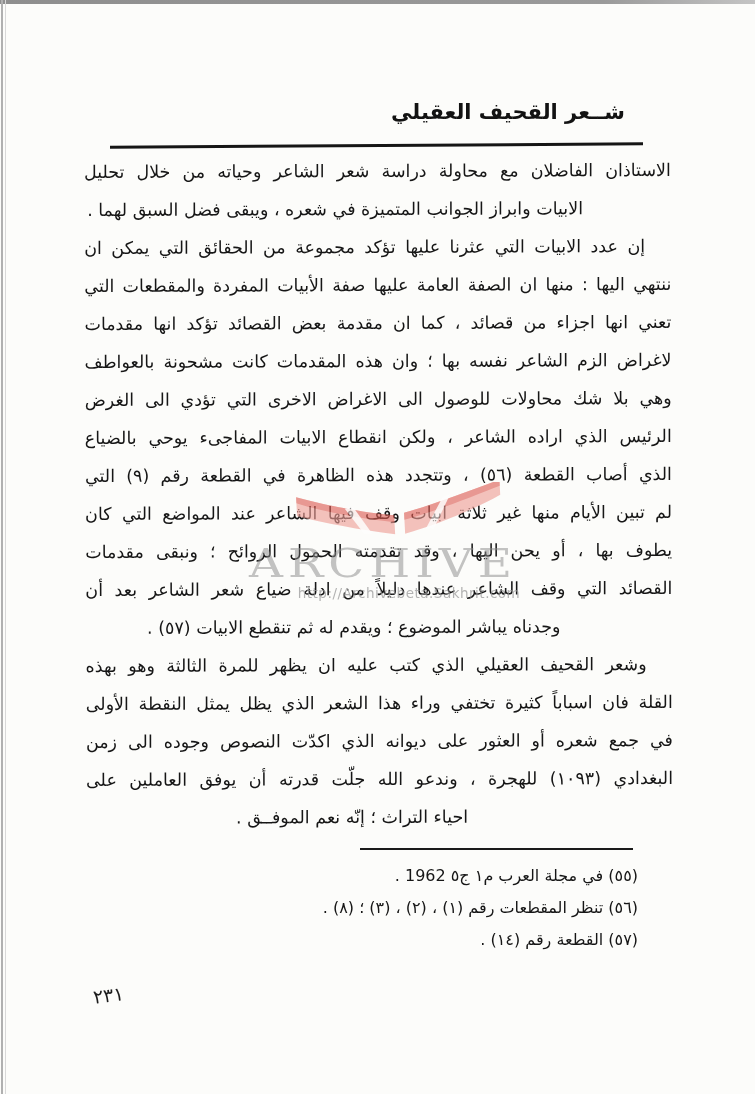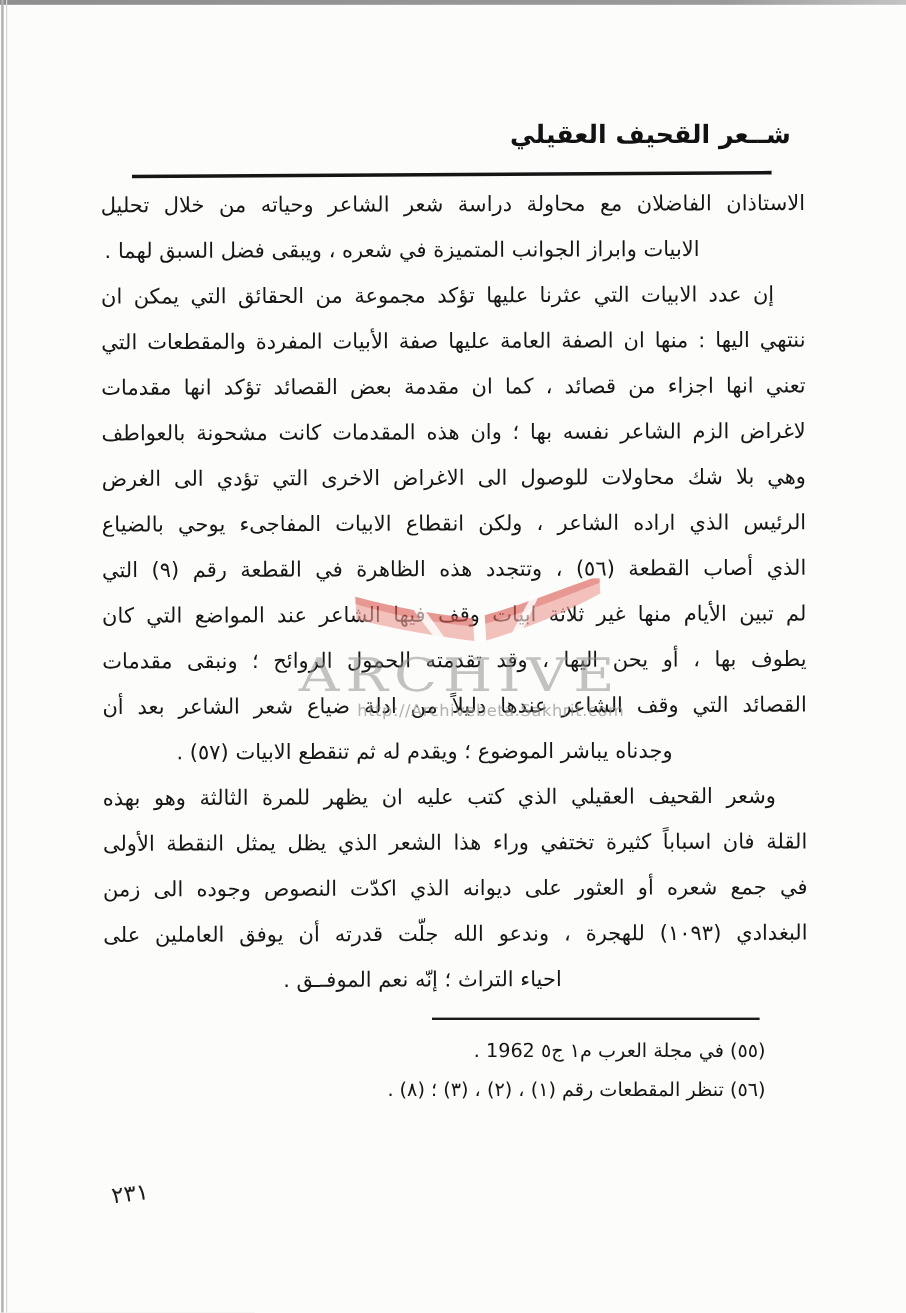"شــعر القحيف العقيلي" .header-title { right: 96px -> 130px }
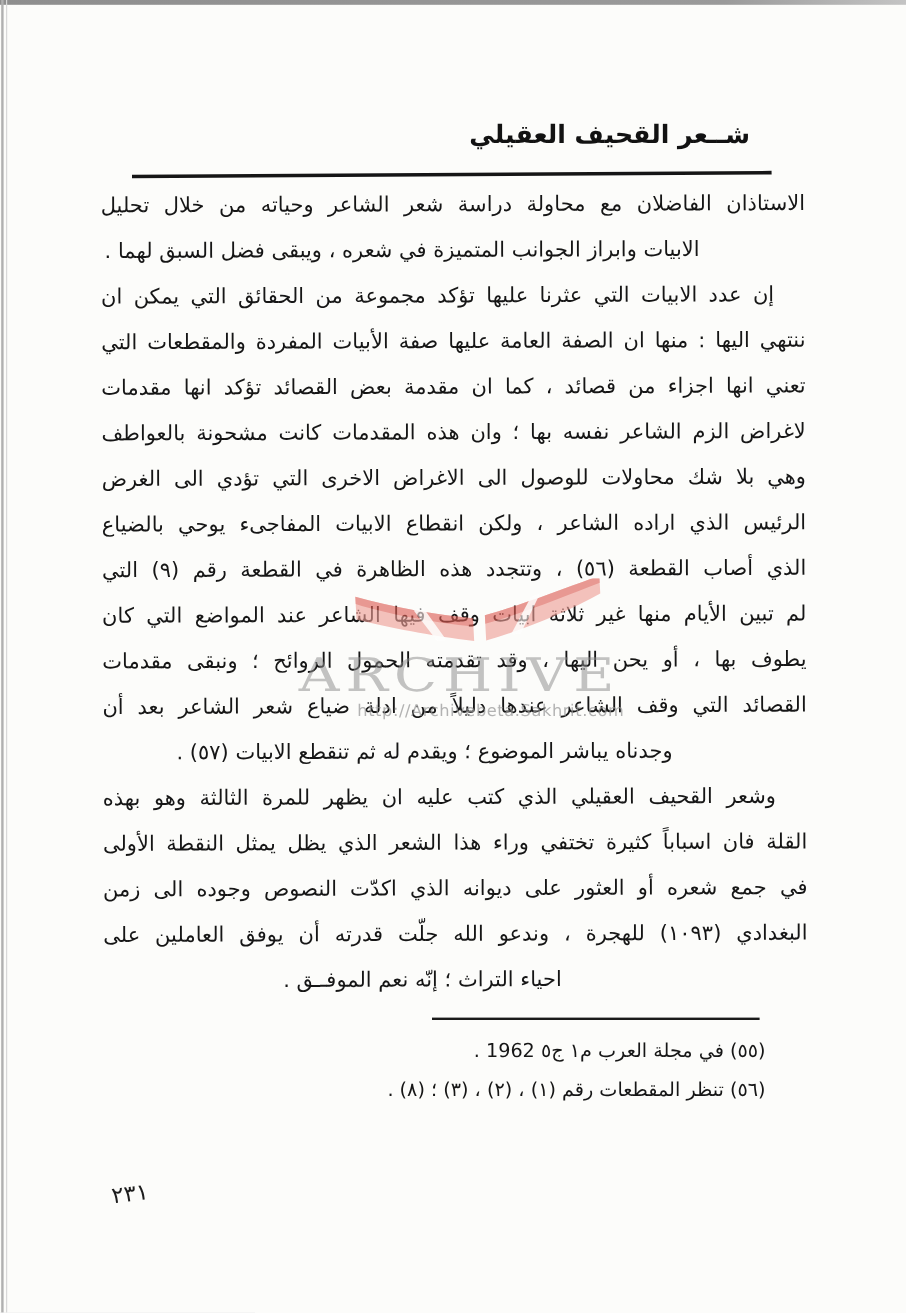"(٥٧) القطعة رقم (١٤) ." div.footnote { html: none -> <div>(٥٧) القطعة رقم (١٤) .</div> }
